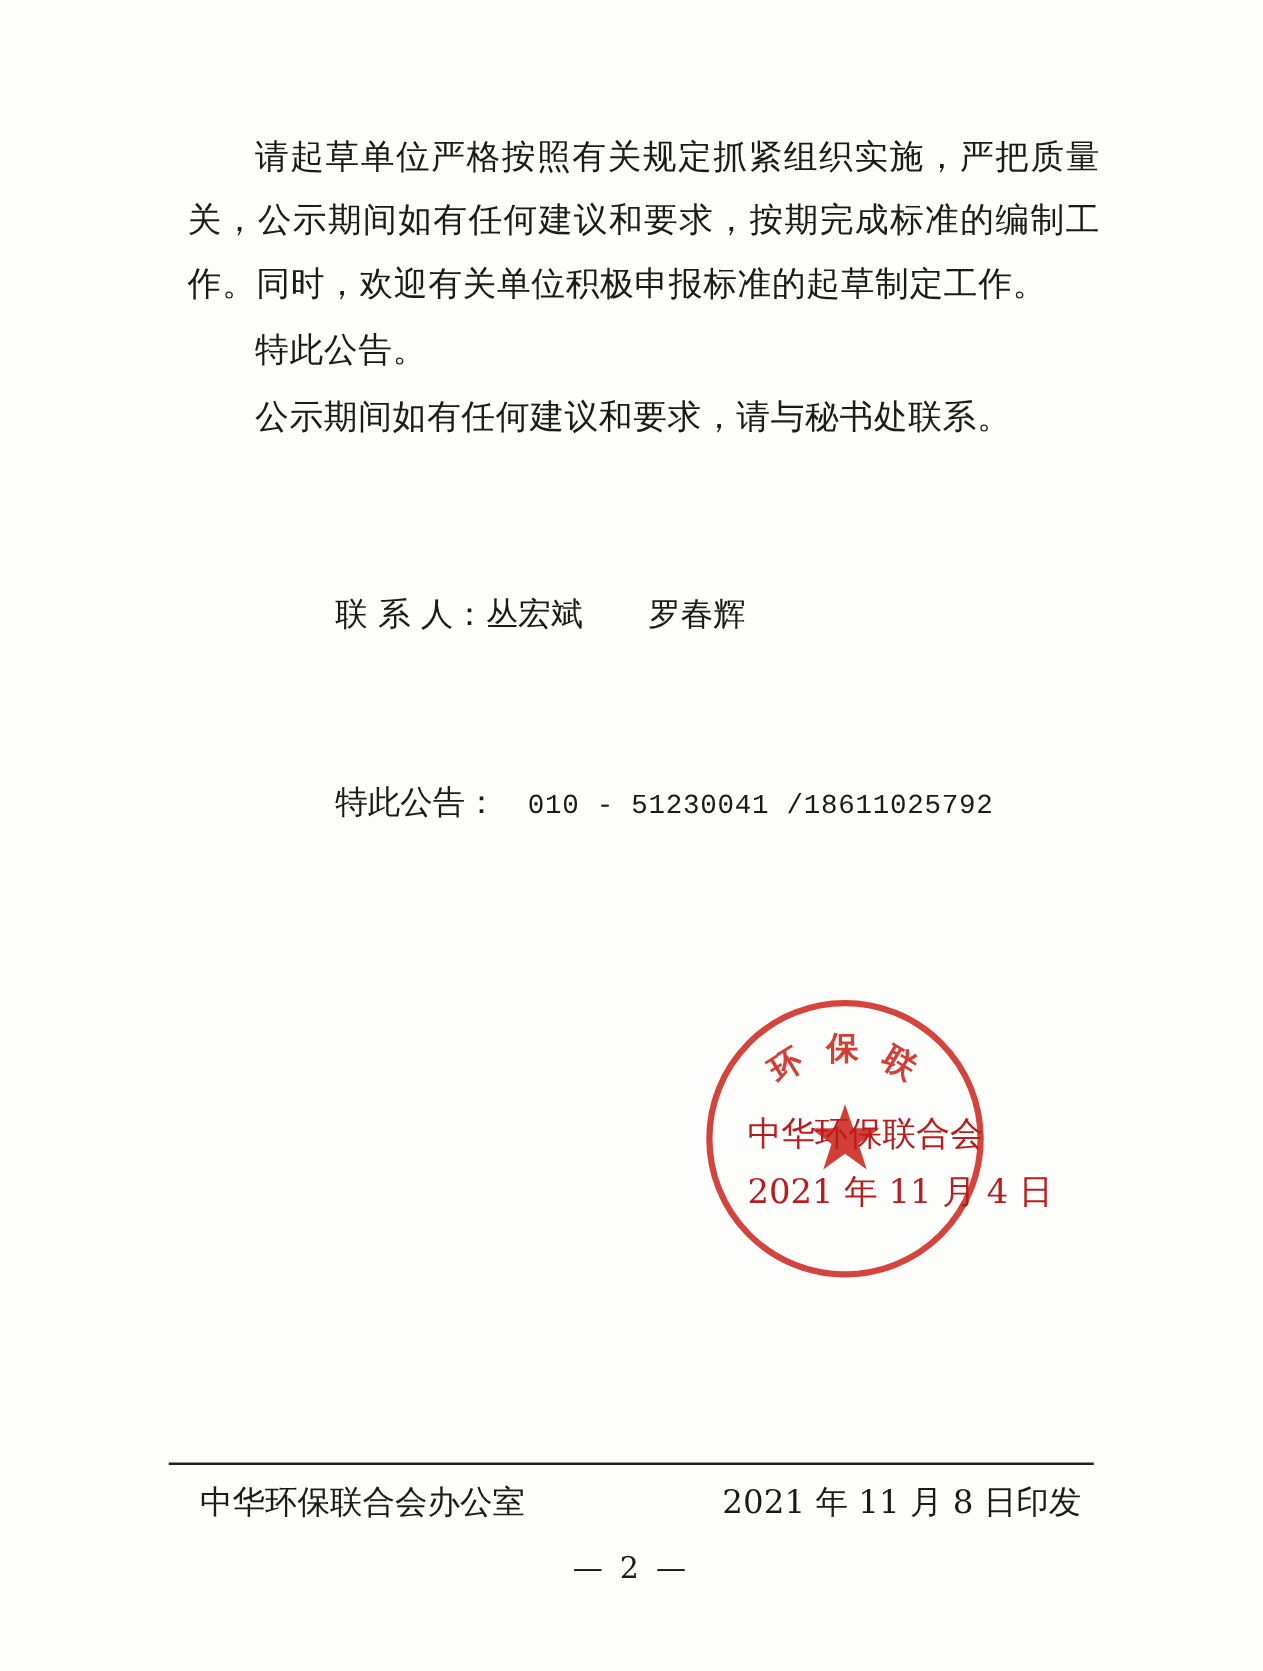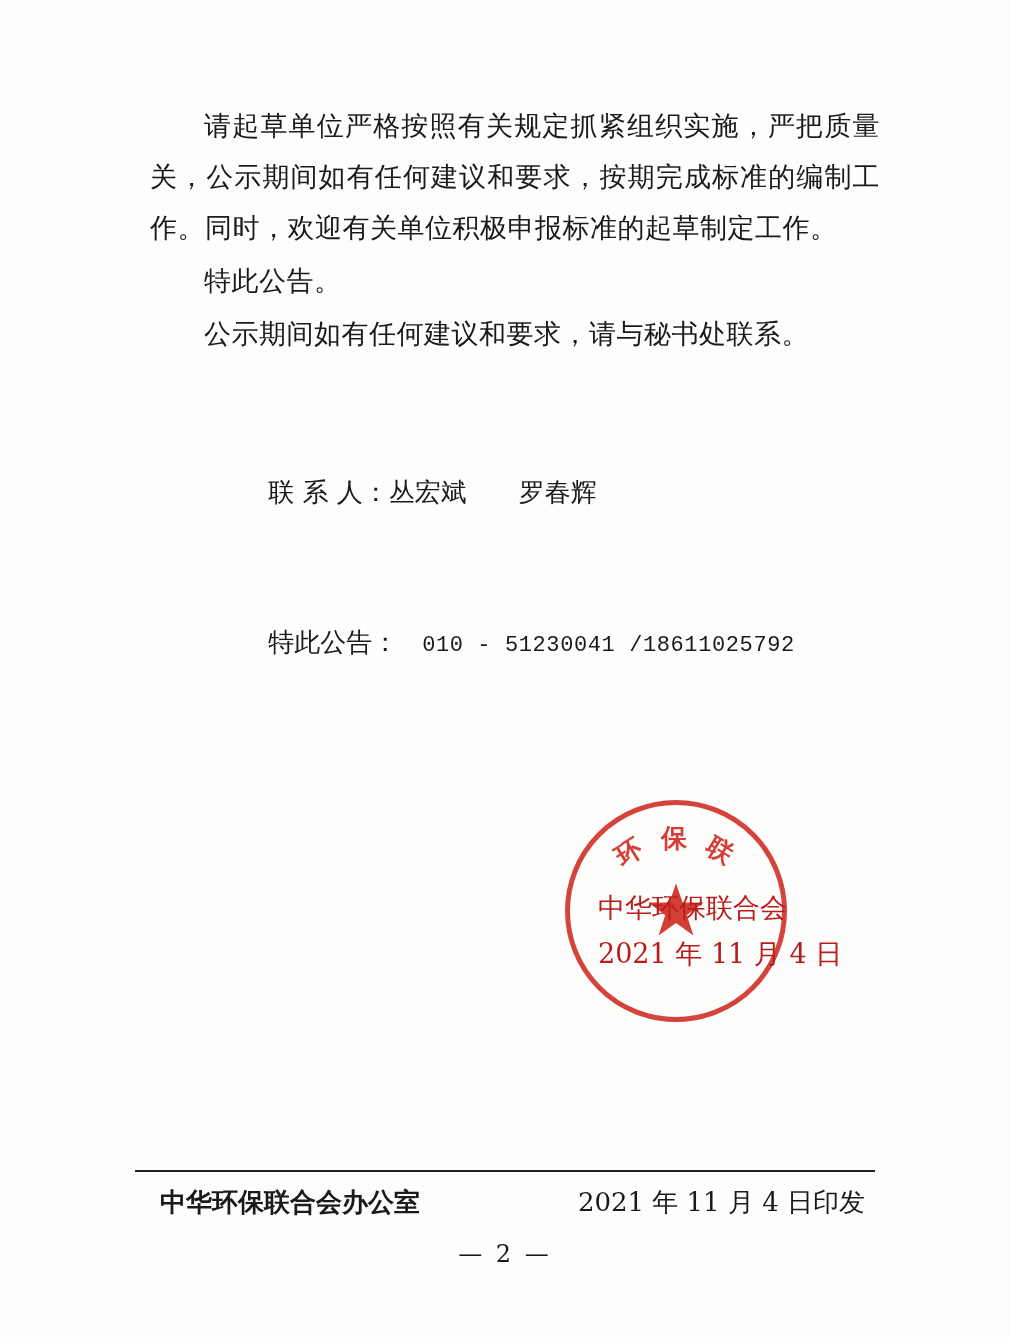"中华环保联合会办公室" .footer-left { font-weight: bold -> none }
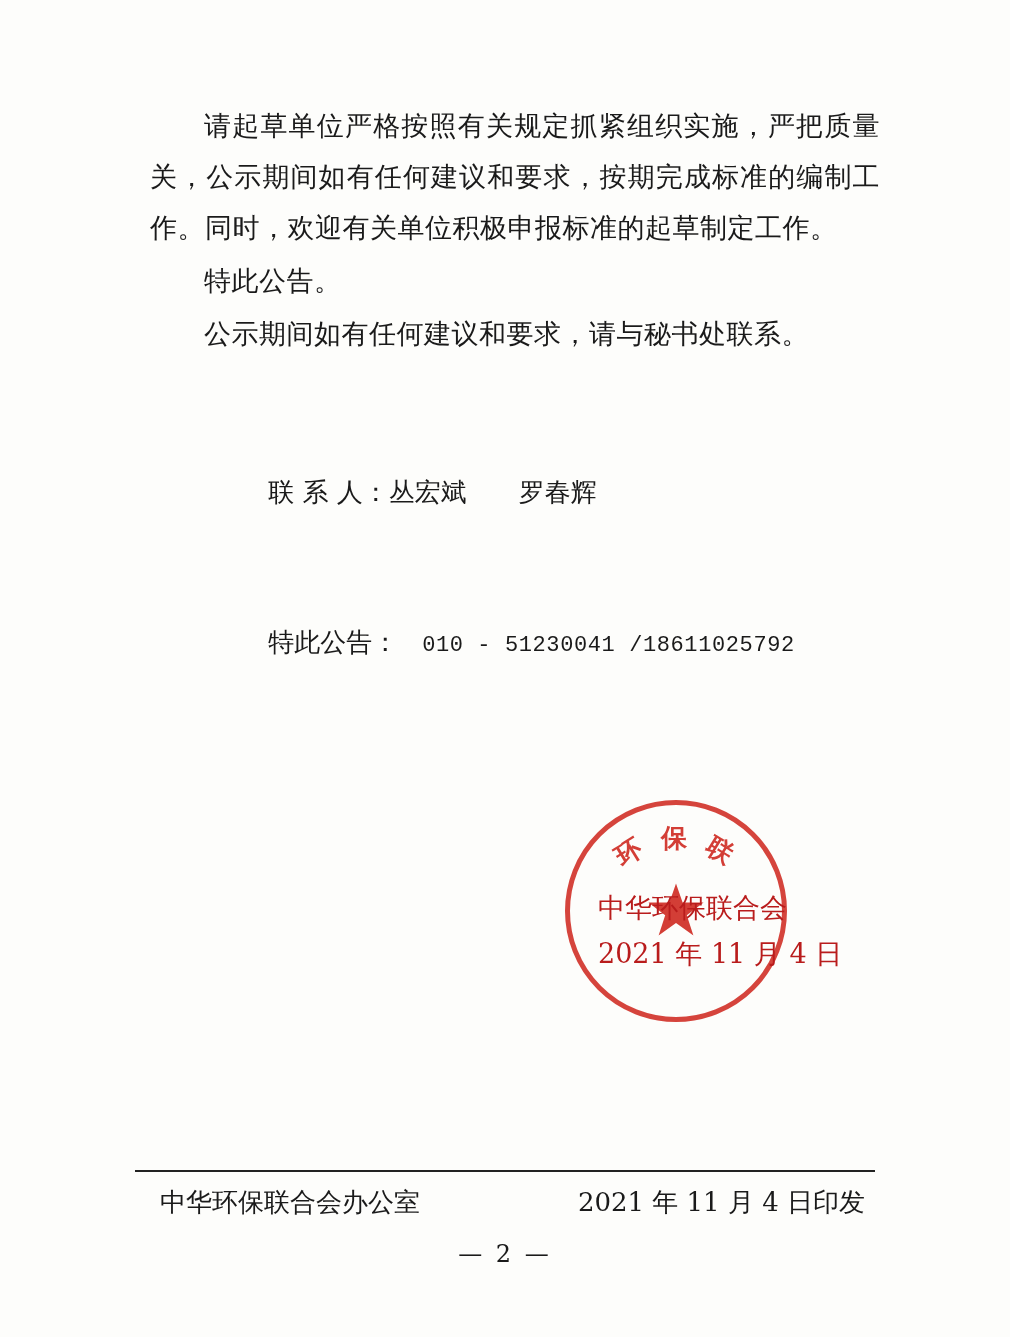"2021 年 11 月 4 日印发" div.footer-right { text: 4 -> 8 }
